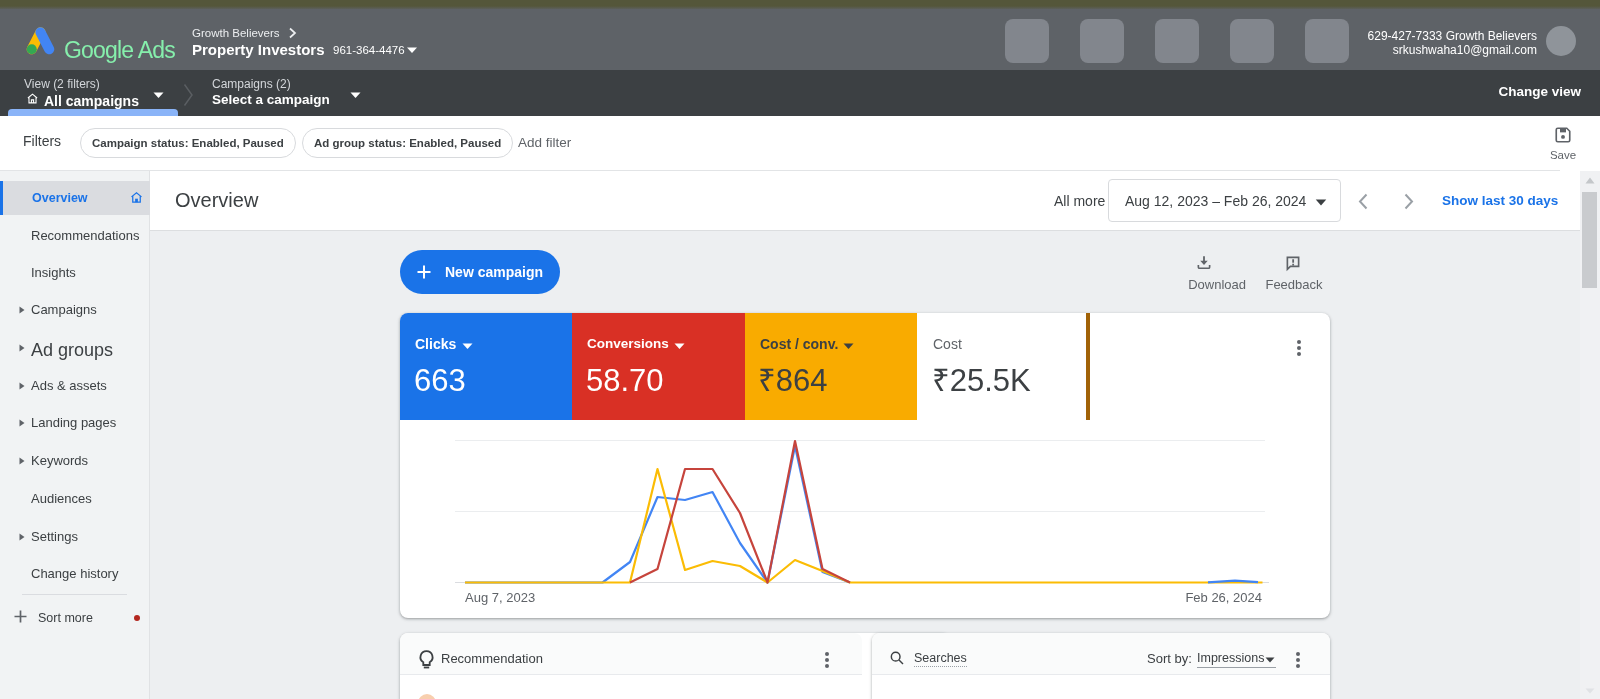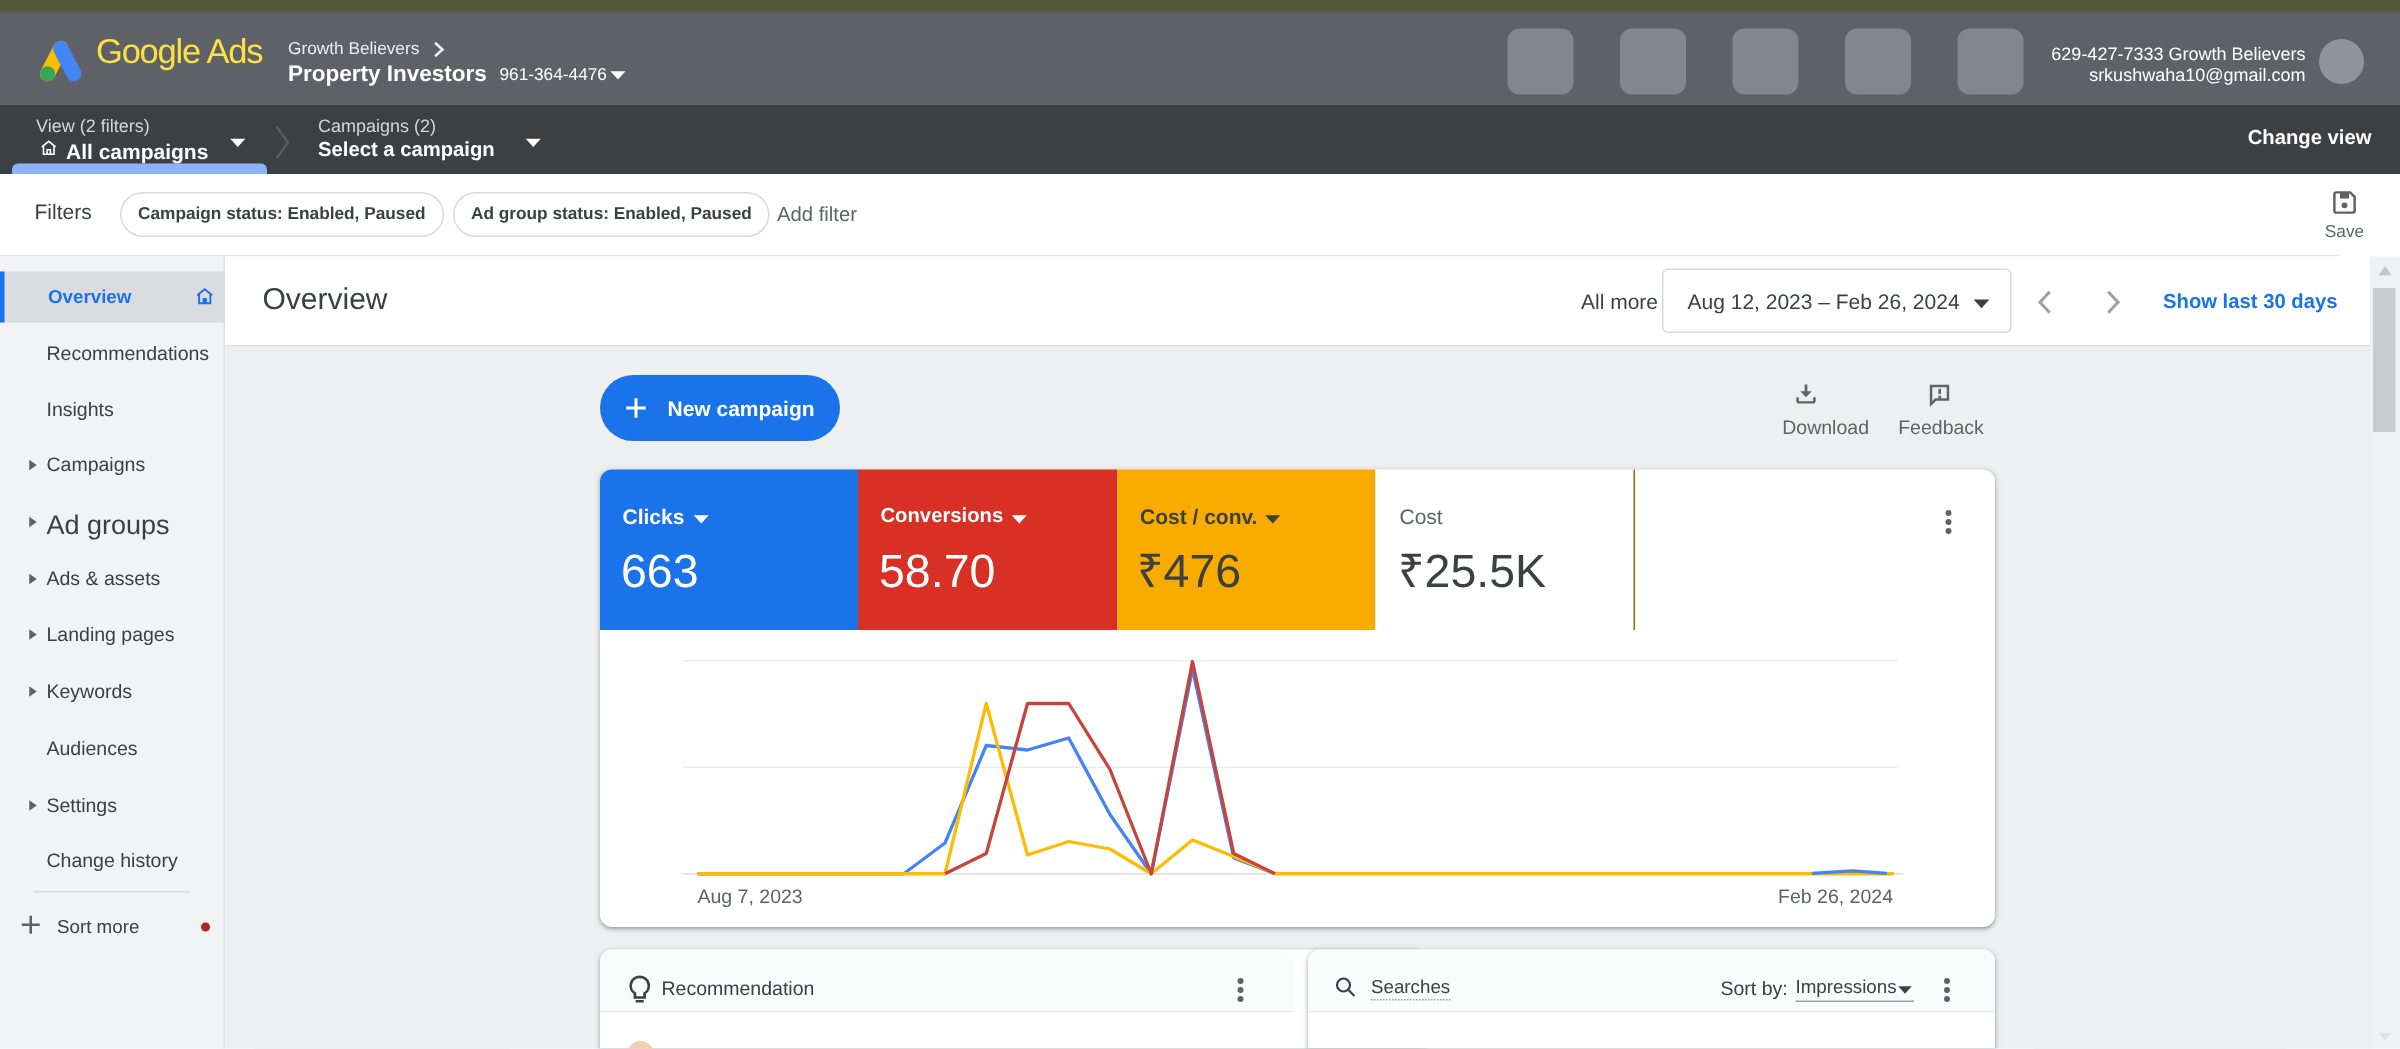"Google Ads" div.abs { color: #fde047 -> #86efac; top: 12px -> 28px }
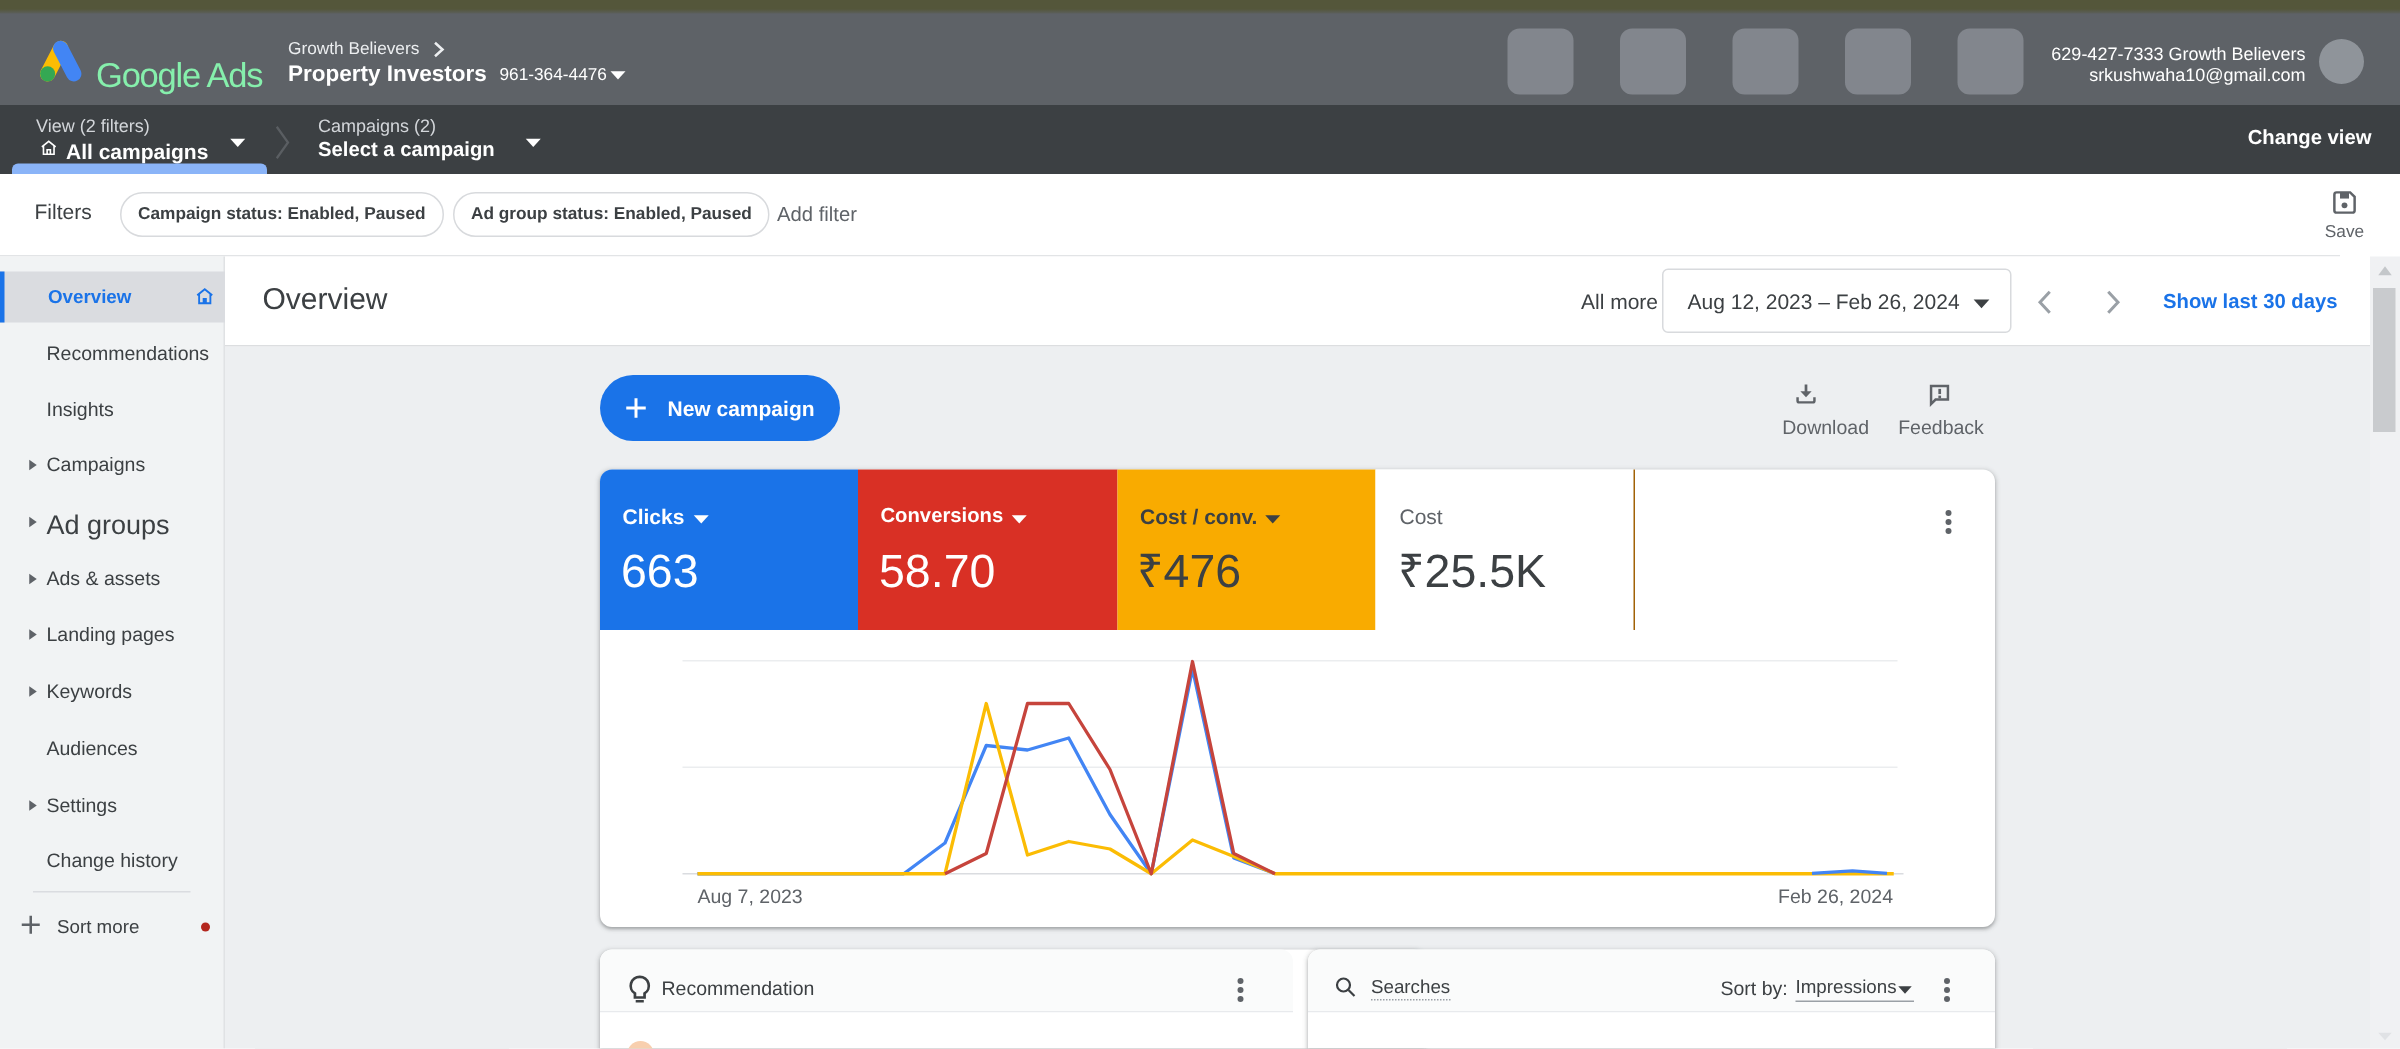"Cost" div.abs { border-right: 1px solid #a16207 -> 4px solid #a16207 }
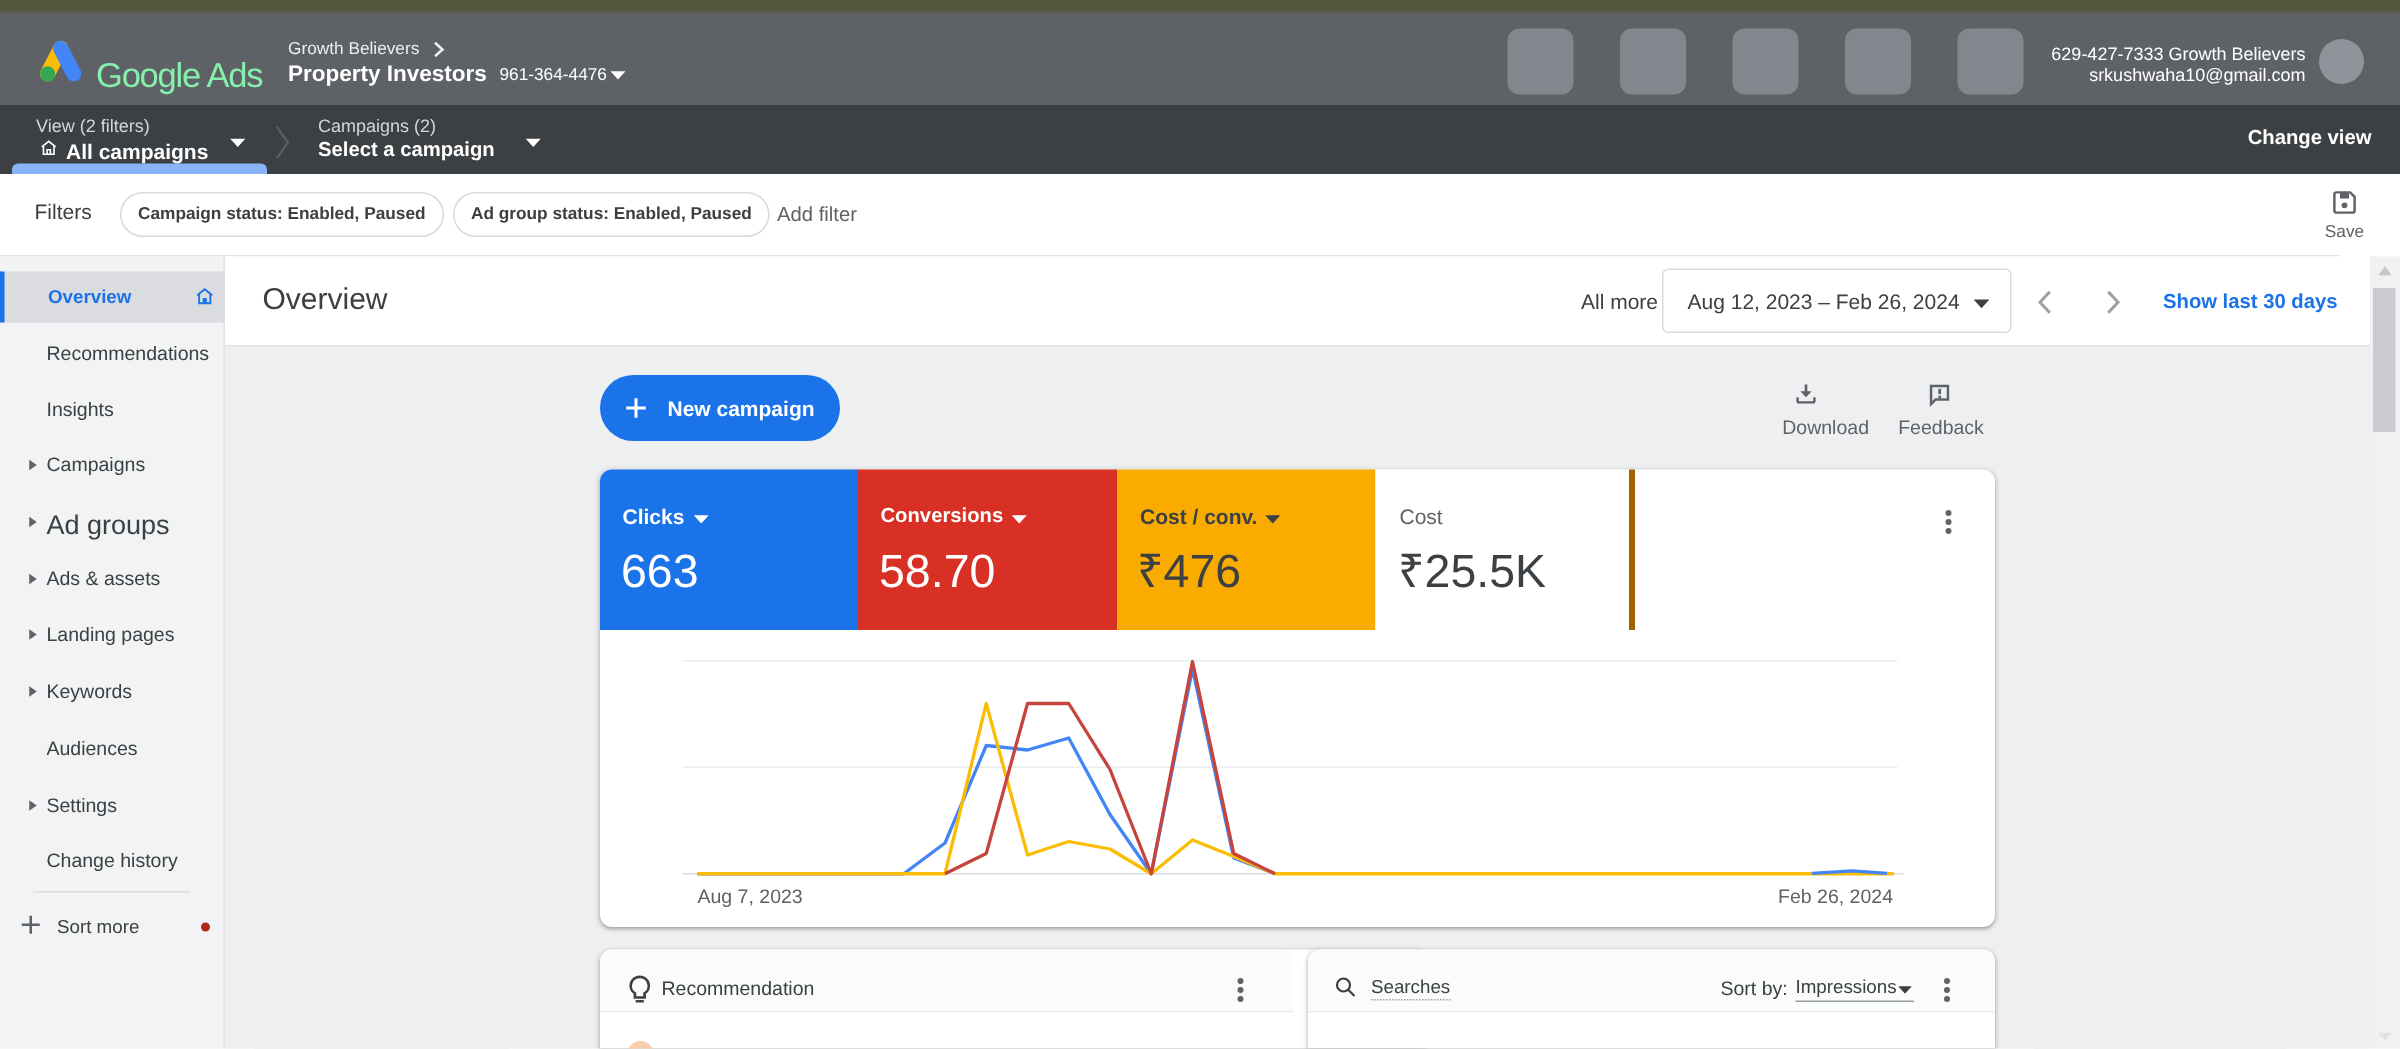"₹476" div.abs { text: 476 -> 864 }
